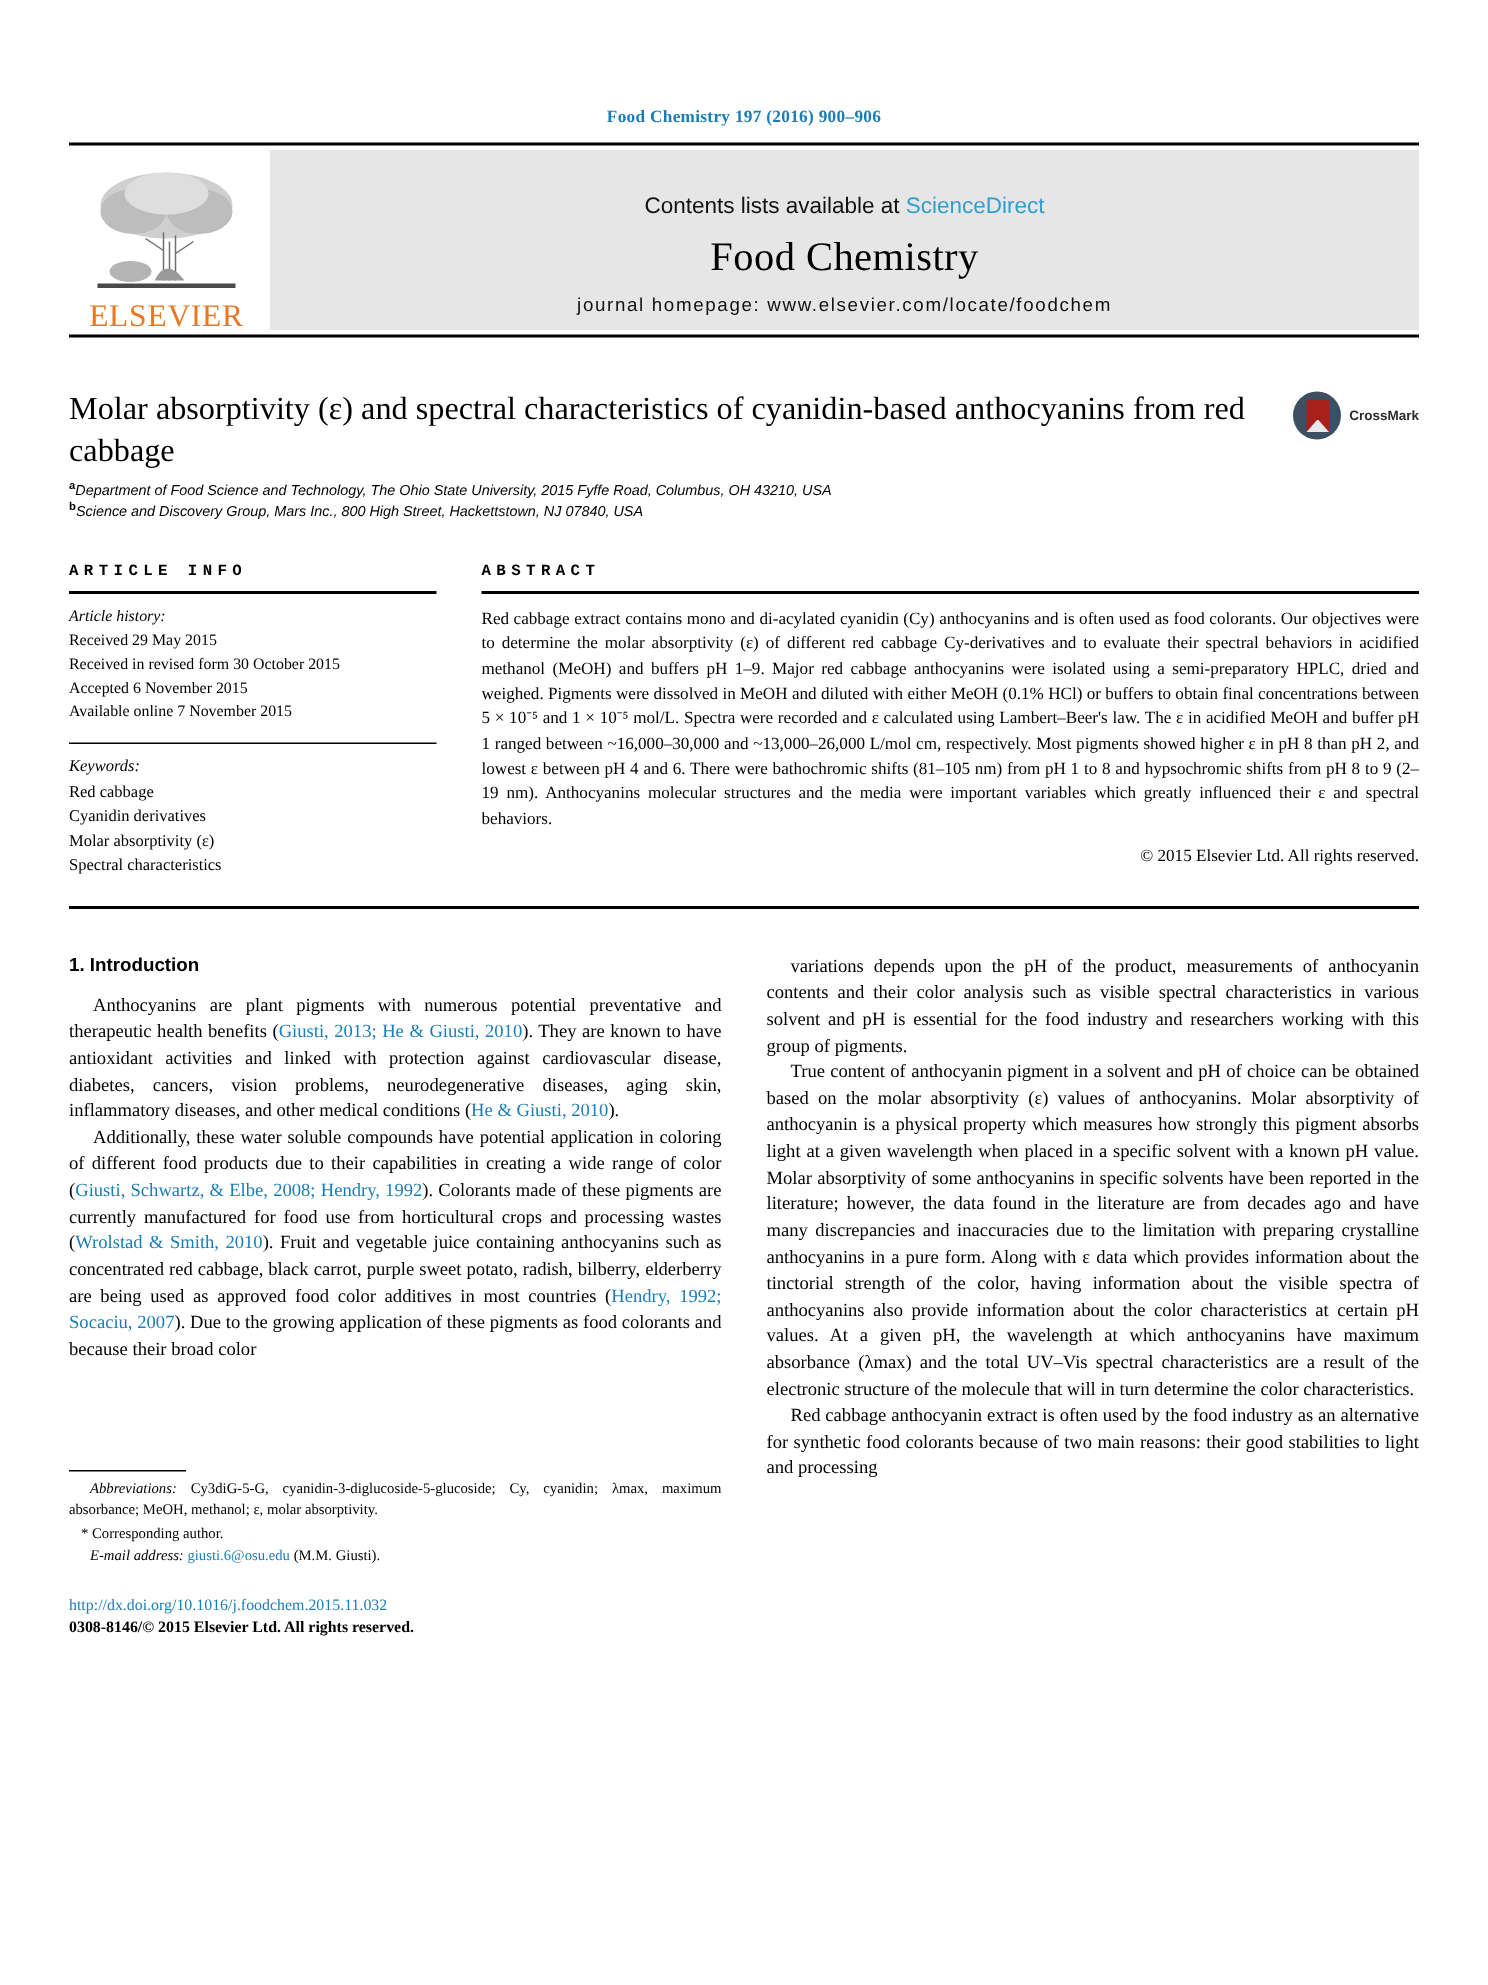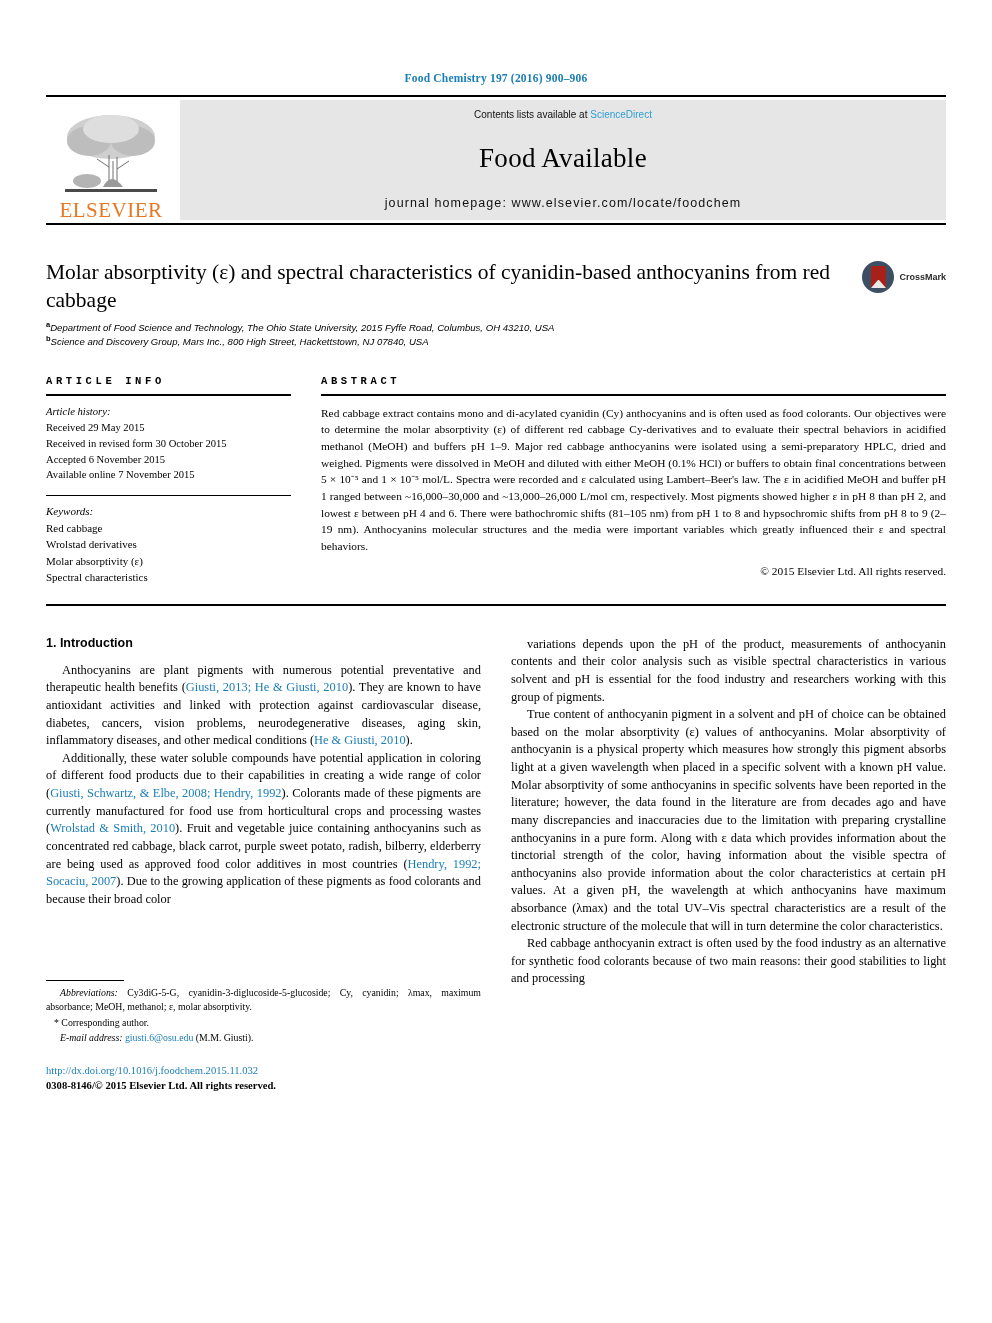"Contents lists available at" .contents-line { font-size: 10px -> 15px; margin-top: none -> 20px }
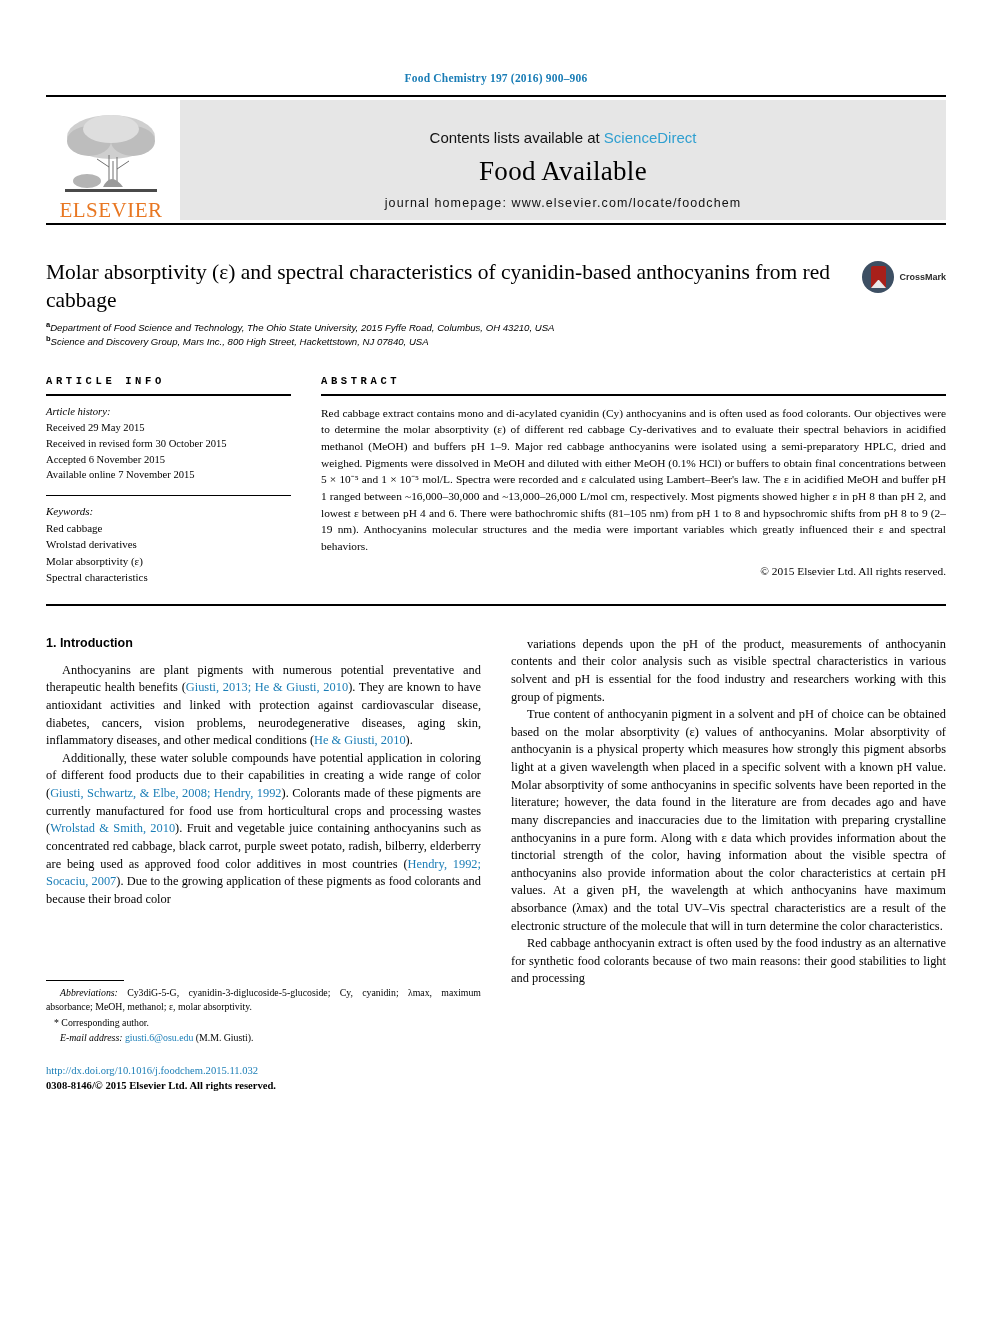"Food Available" div.journal-title { text: Available -> Chemistry }
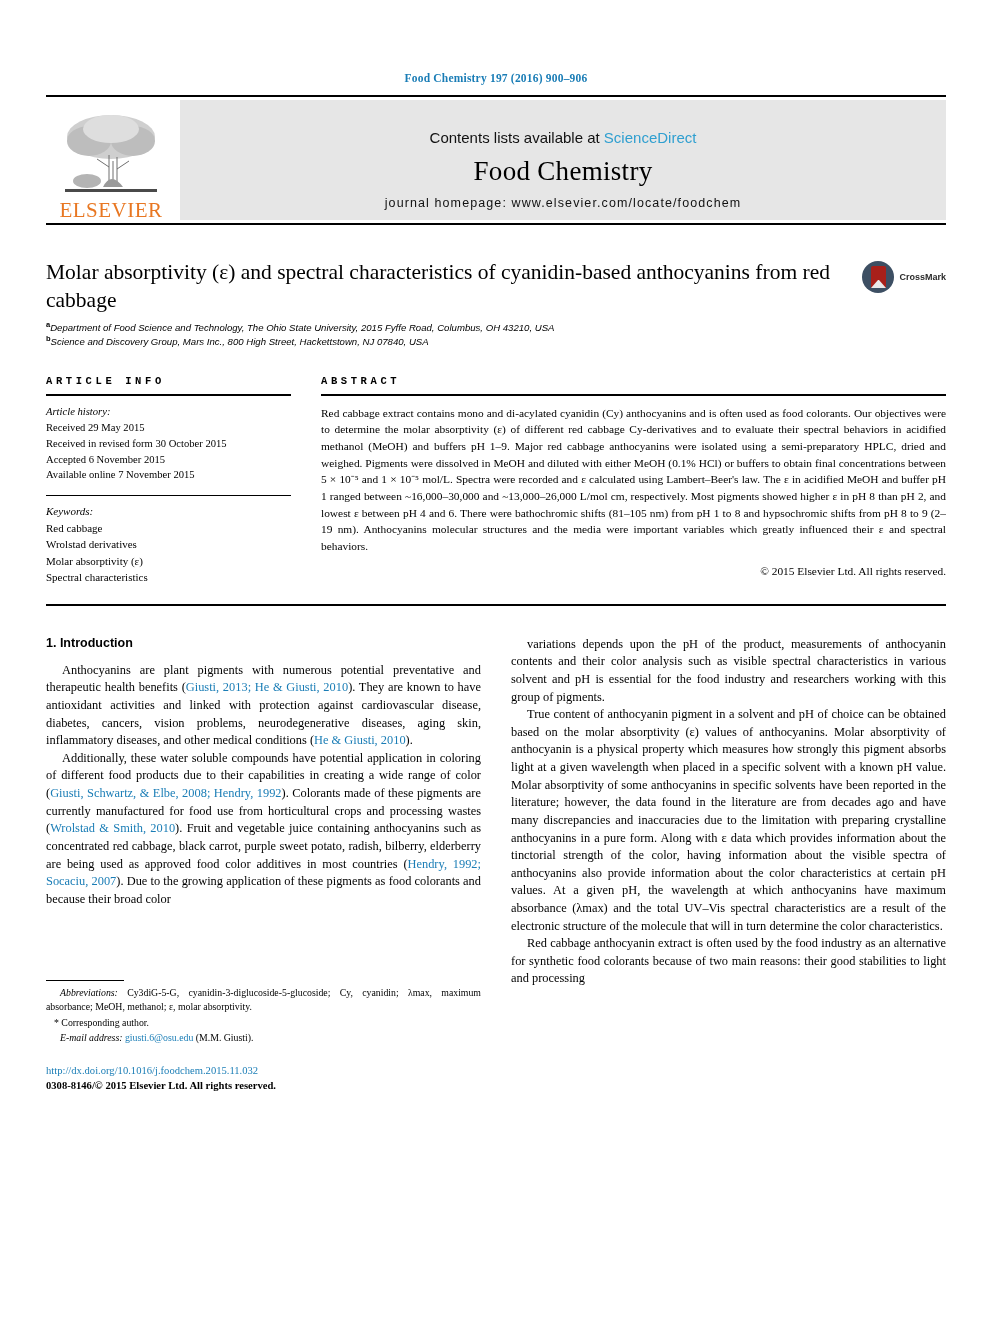"Wrolstad derivatives" div { text: Wrolstad -> Cyanidin }
